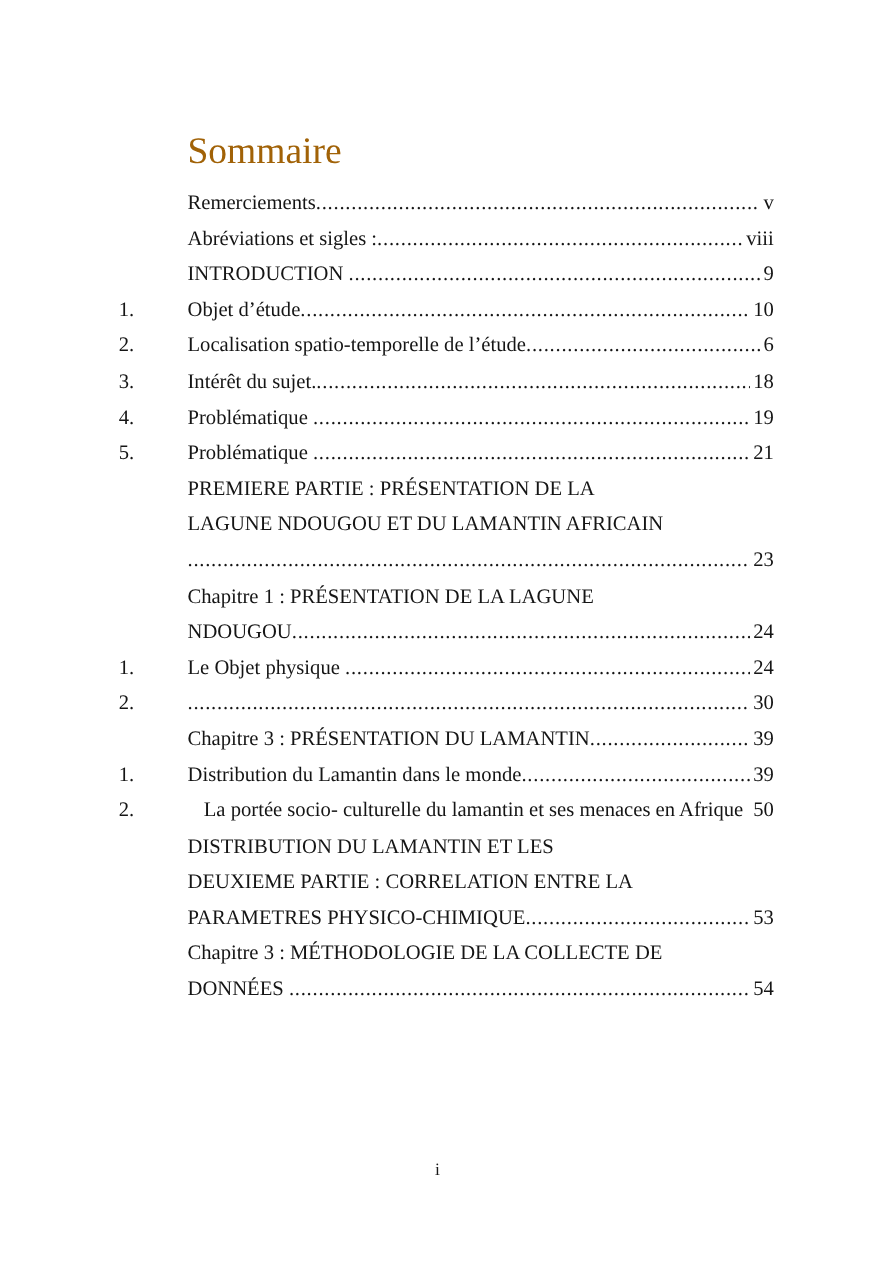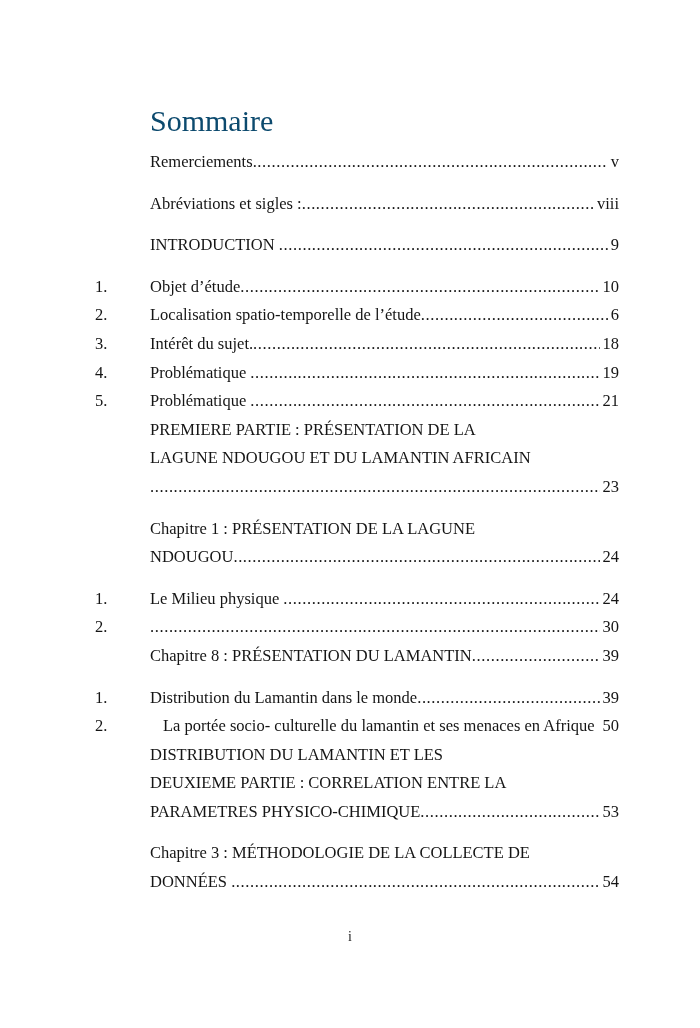"Sommaire" .title { color: #0c4a6e -> #a16207 }
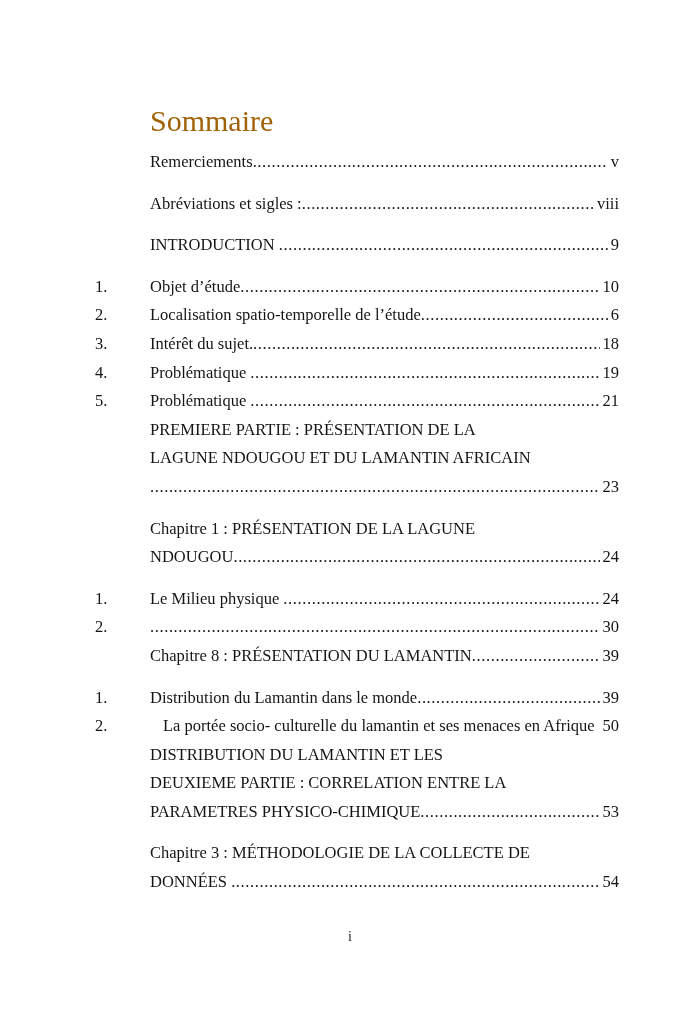"Abréviations et sigles :" .toc-row.gap { margin-top: 13px -> none }
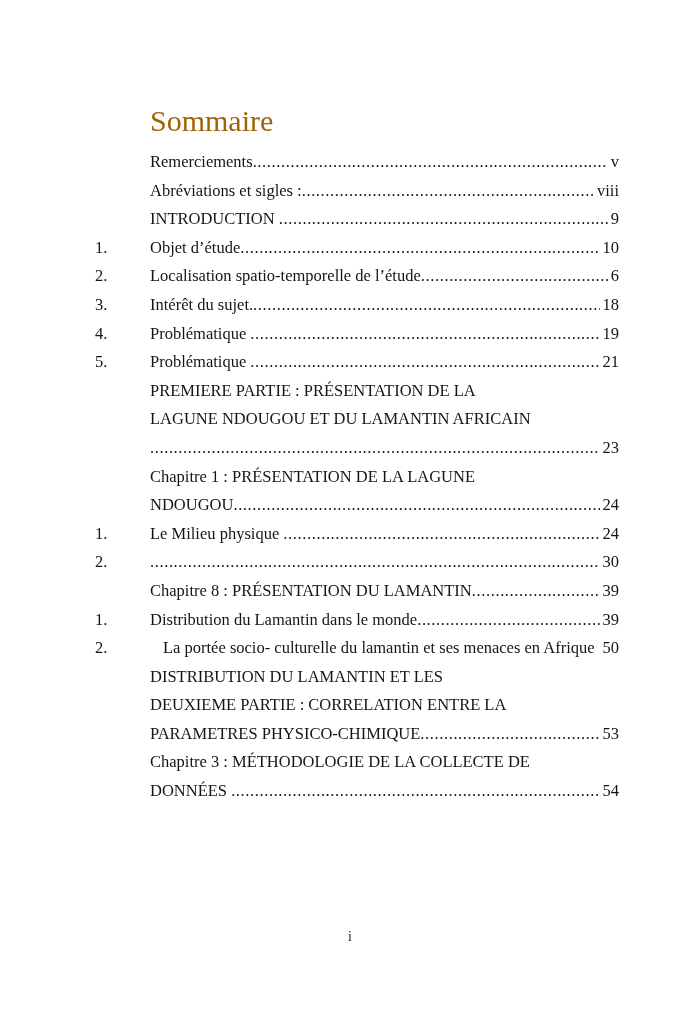"Le Milieu physique" span.label { text: Milieu -> Objet }
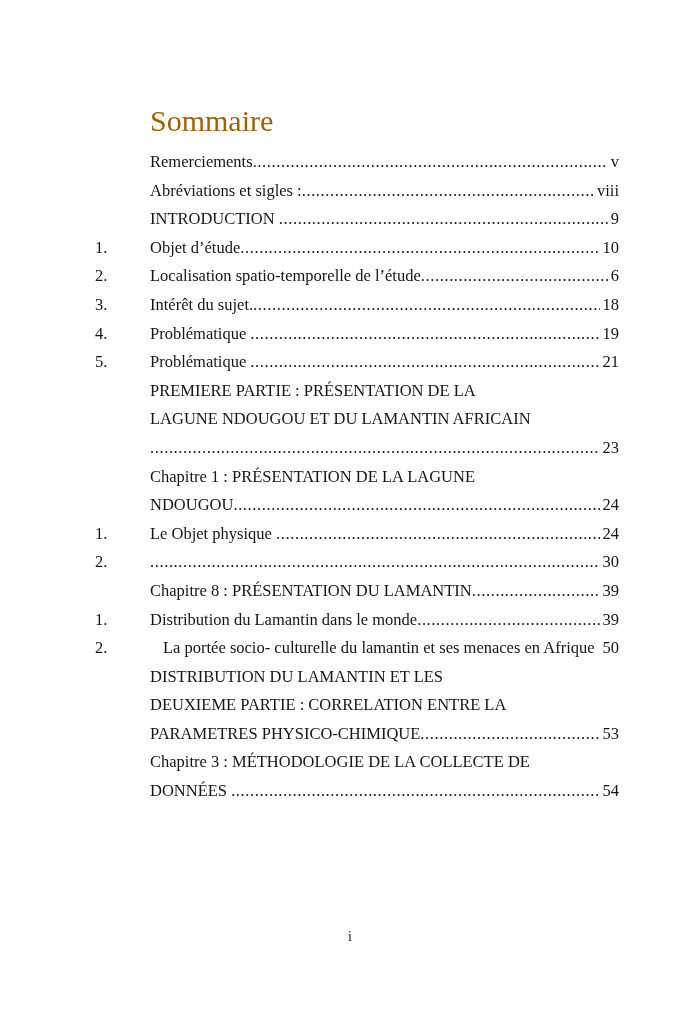"Chapitre 8 : PRÉSENTATION DU" span.label { text: 8 -> 3 }
